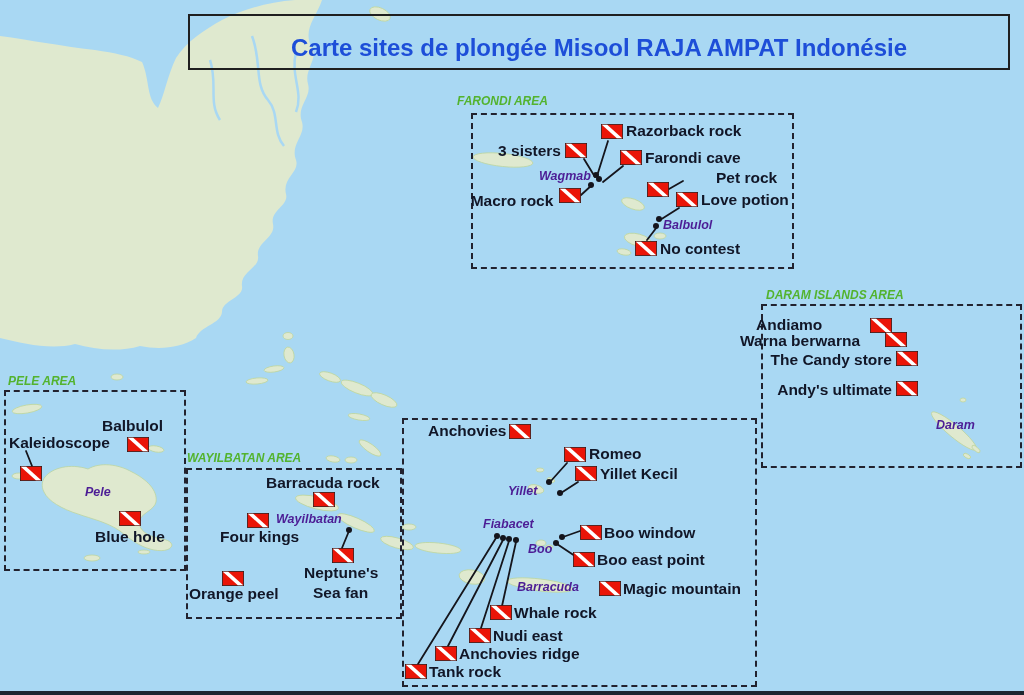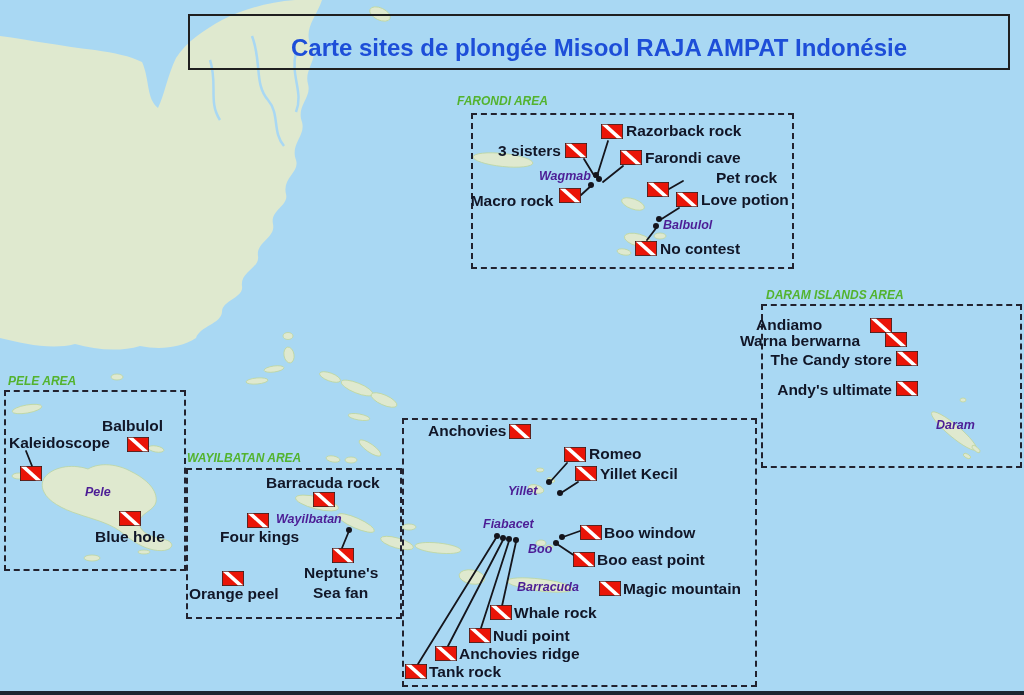"Nudi point" div.site-label { text: point -> east }
